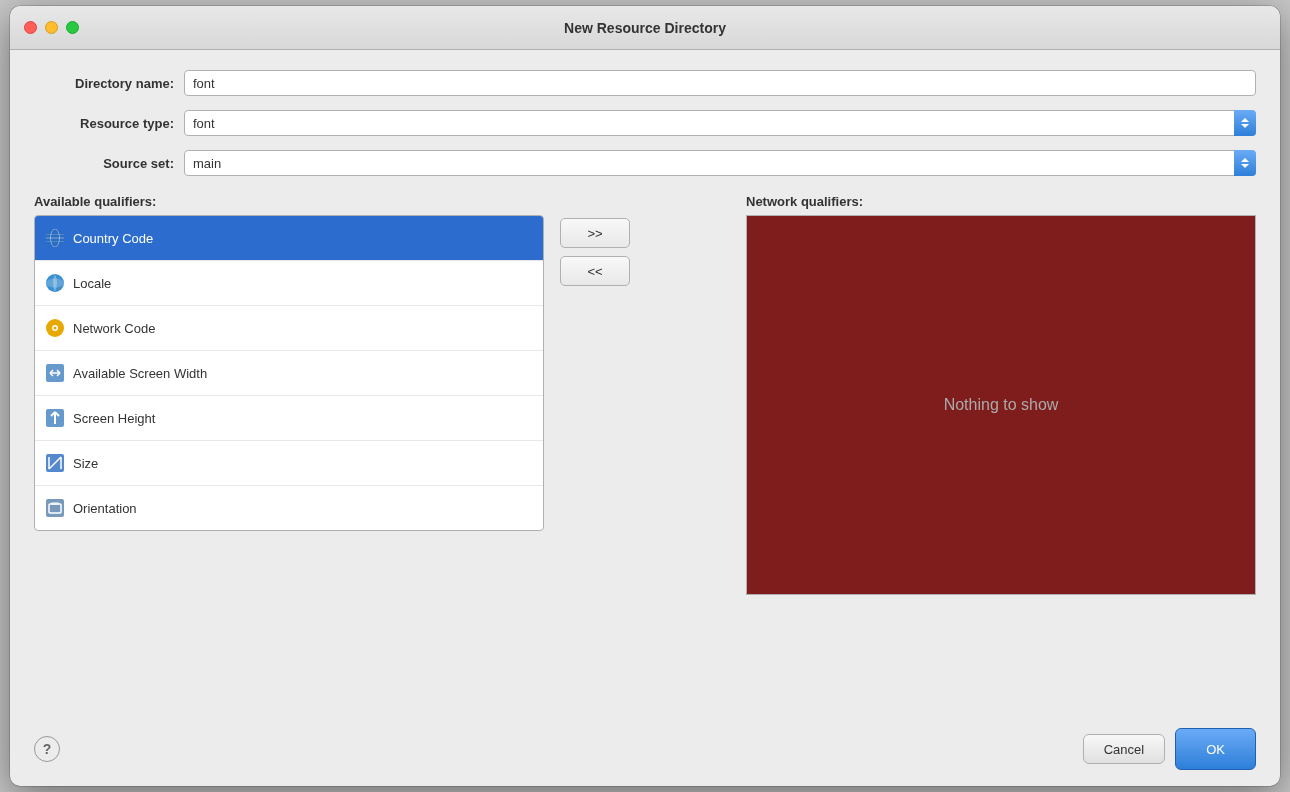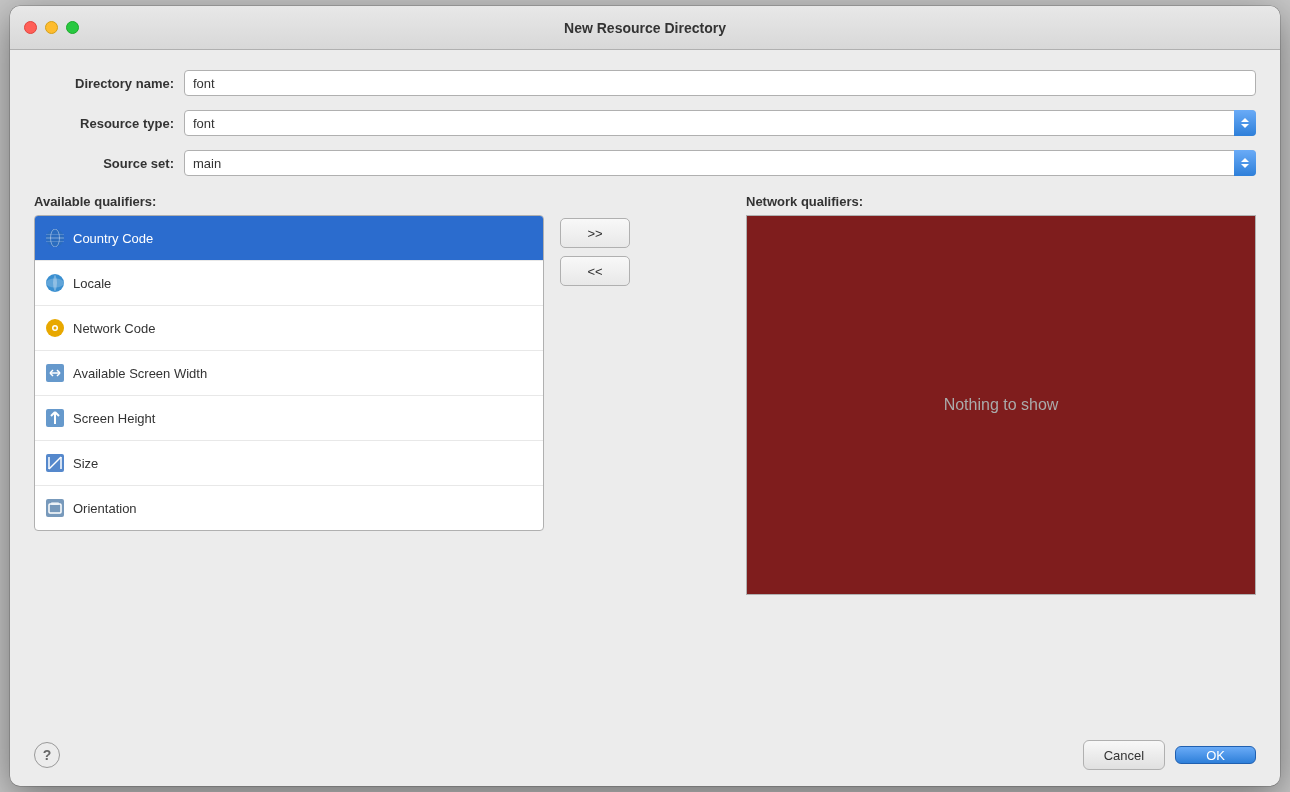"OK" .ok-btn { height: 18px -> 42px }
